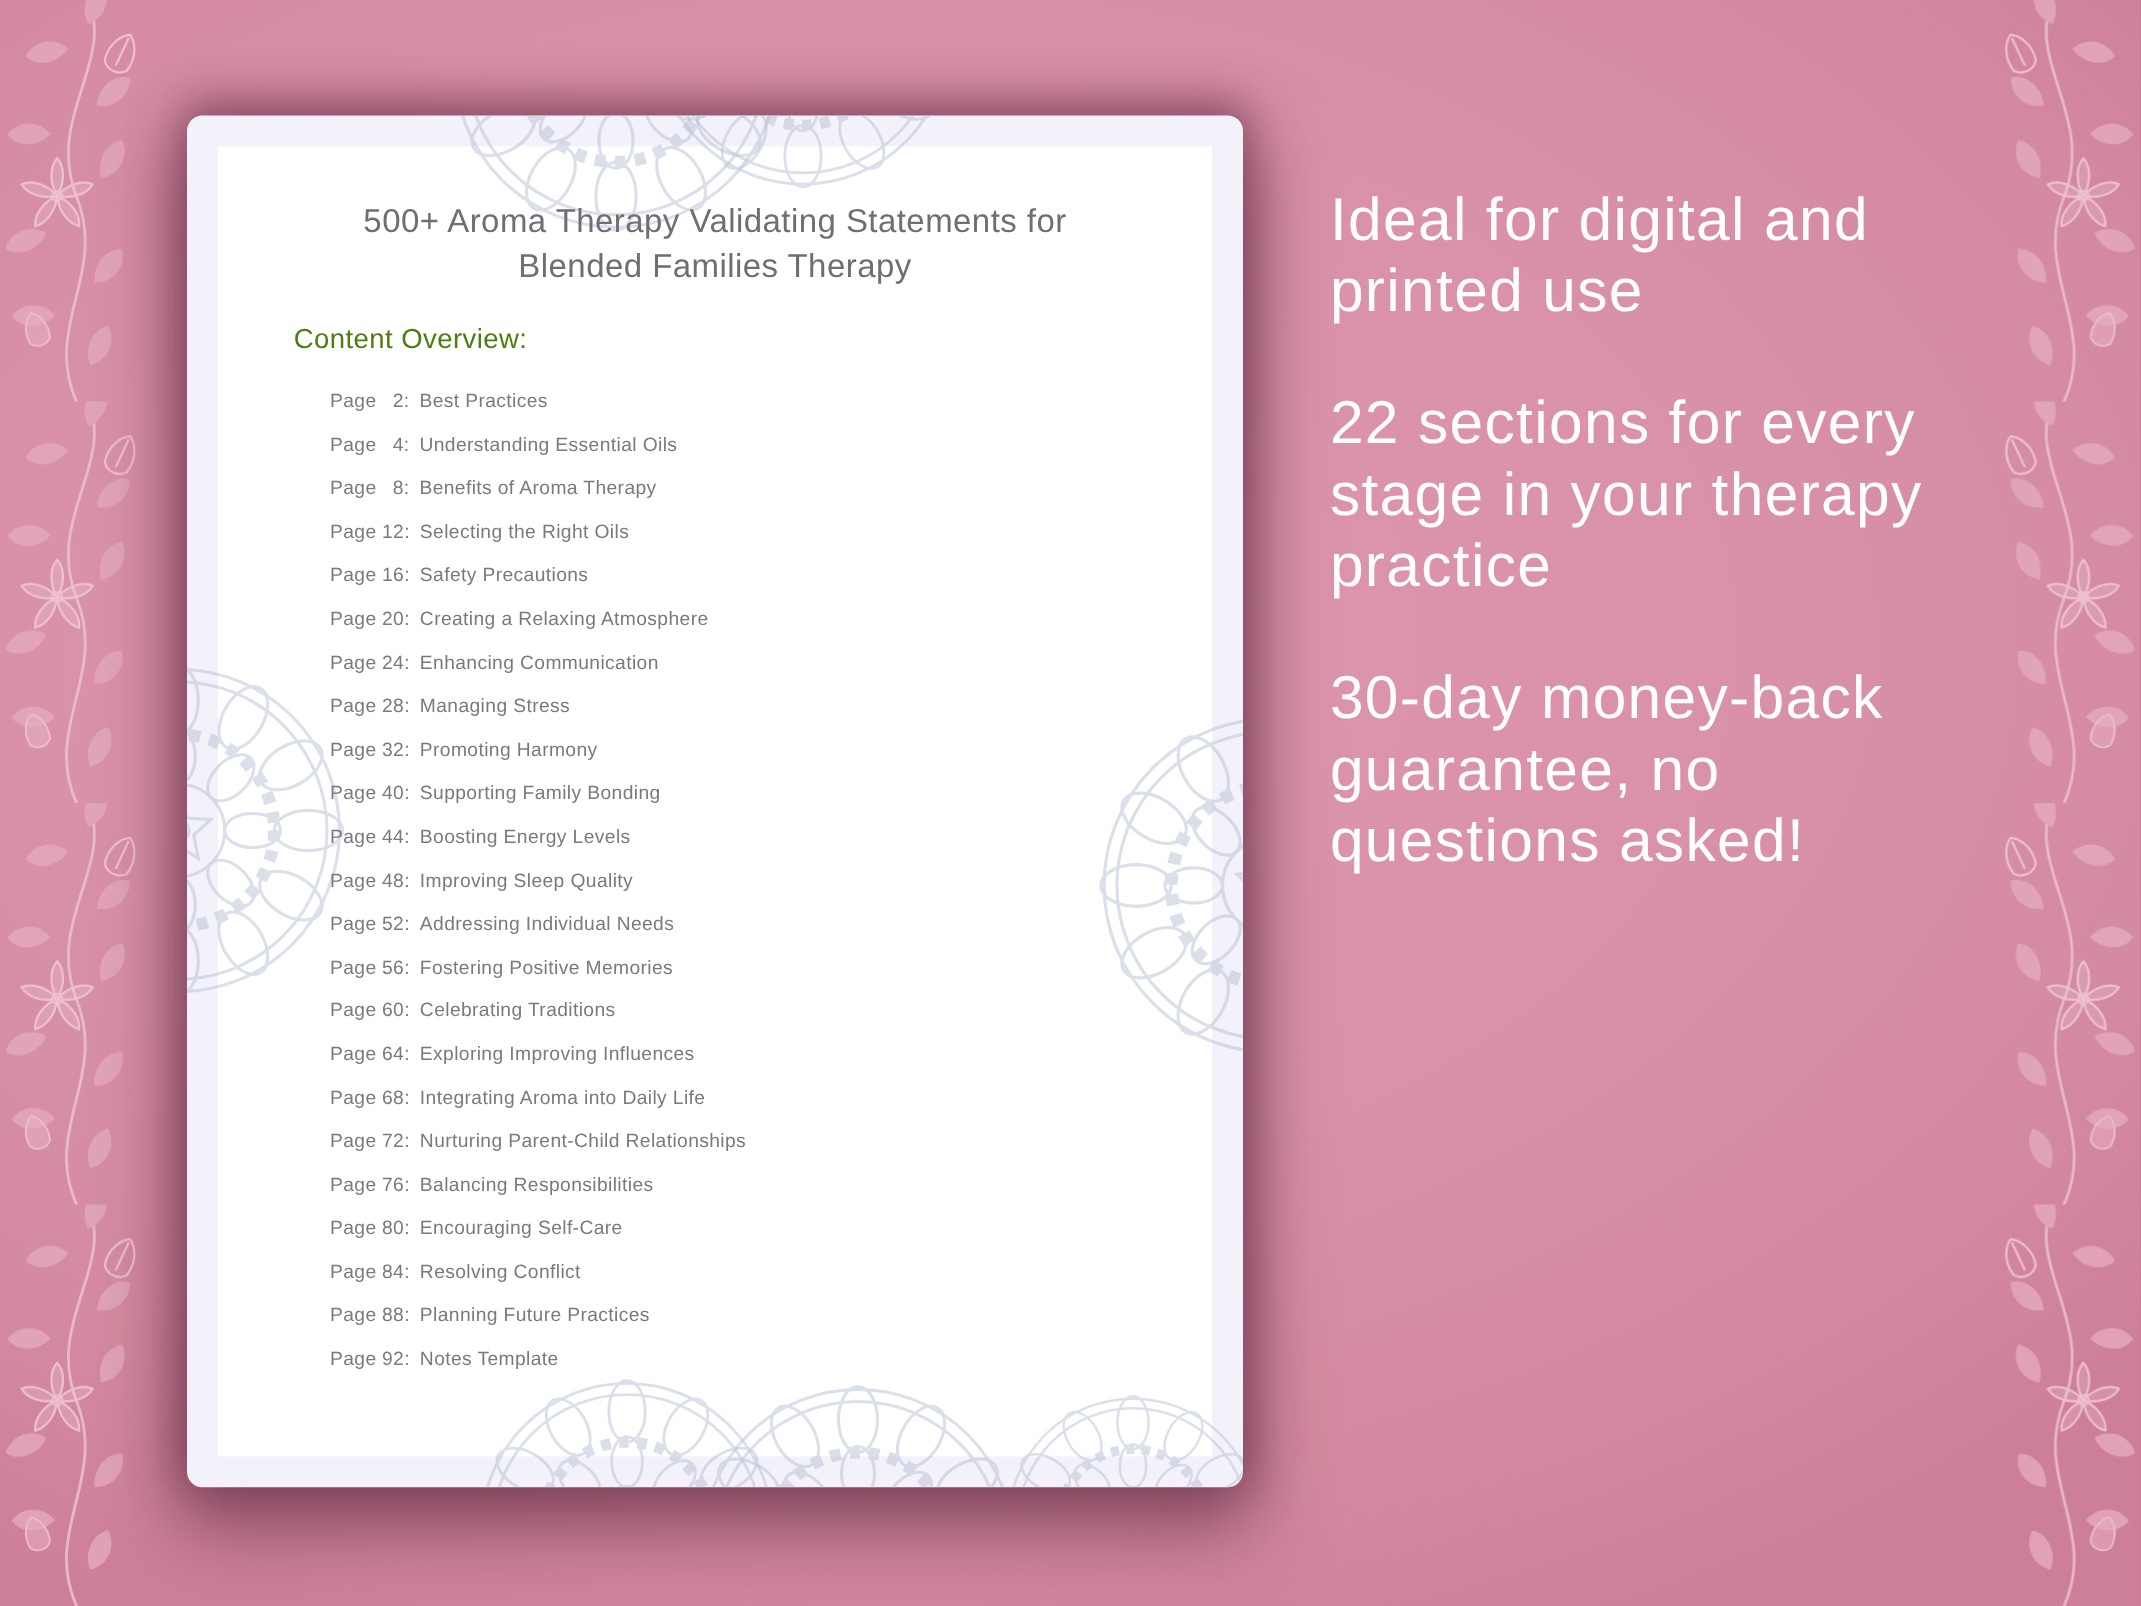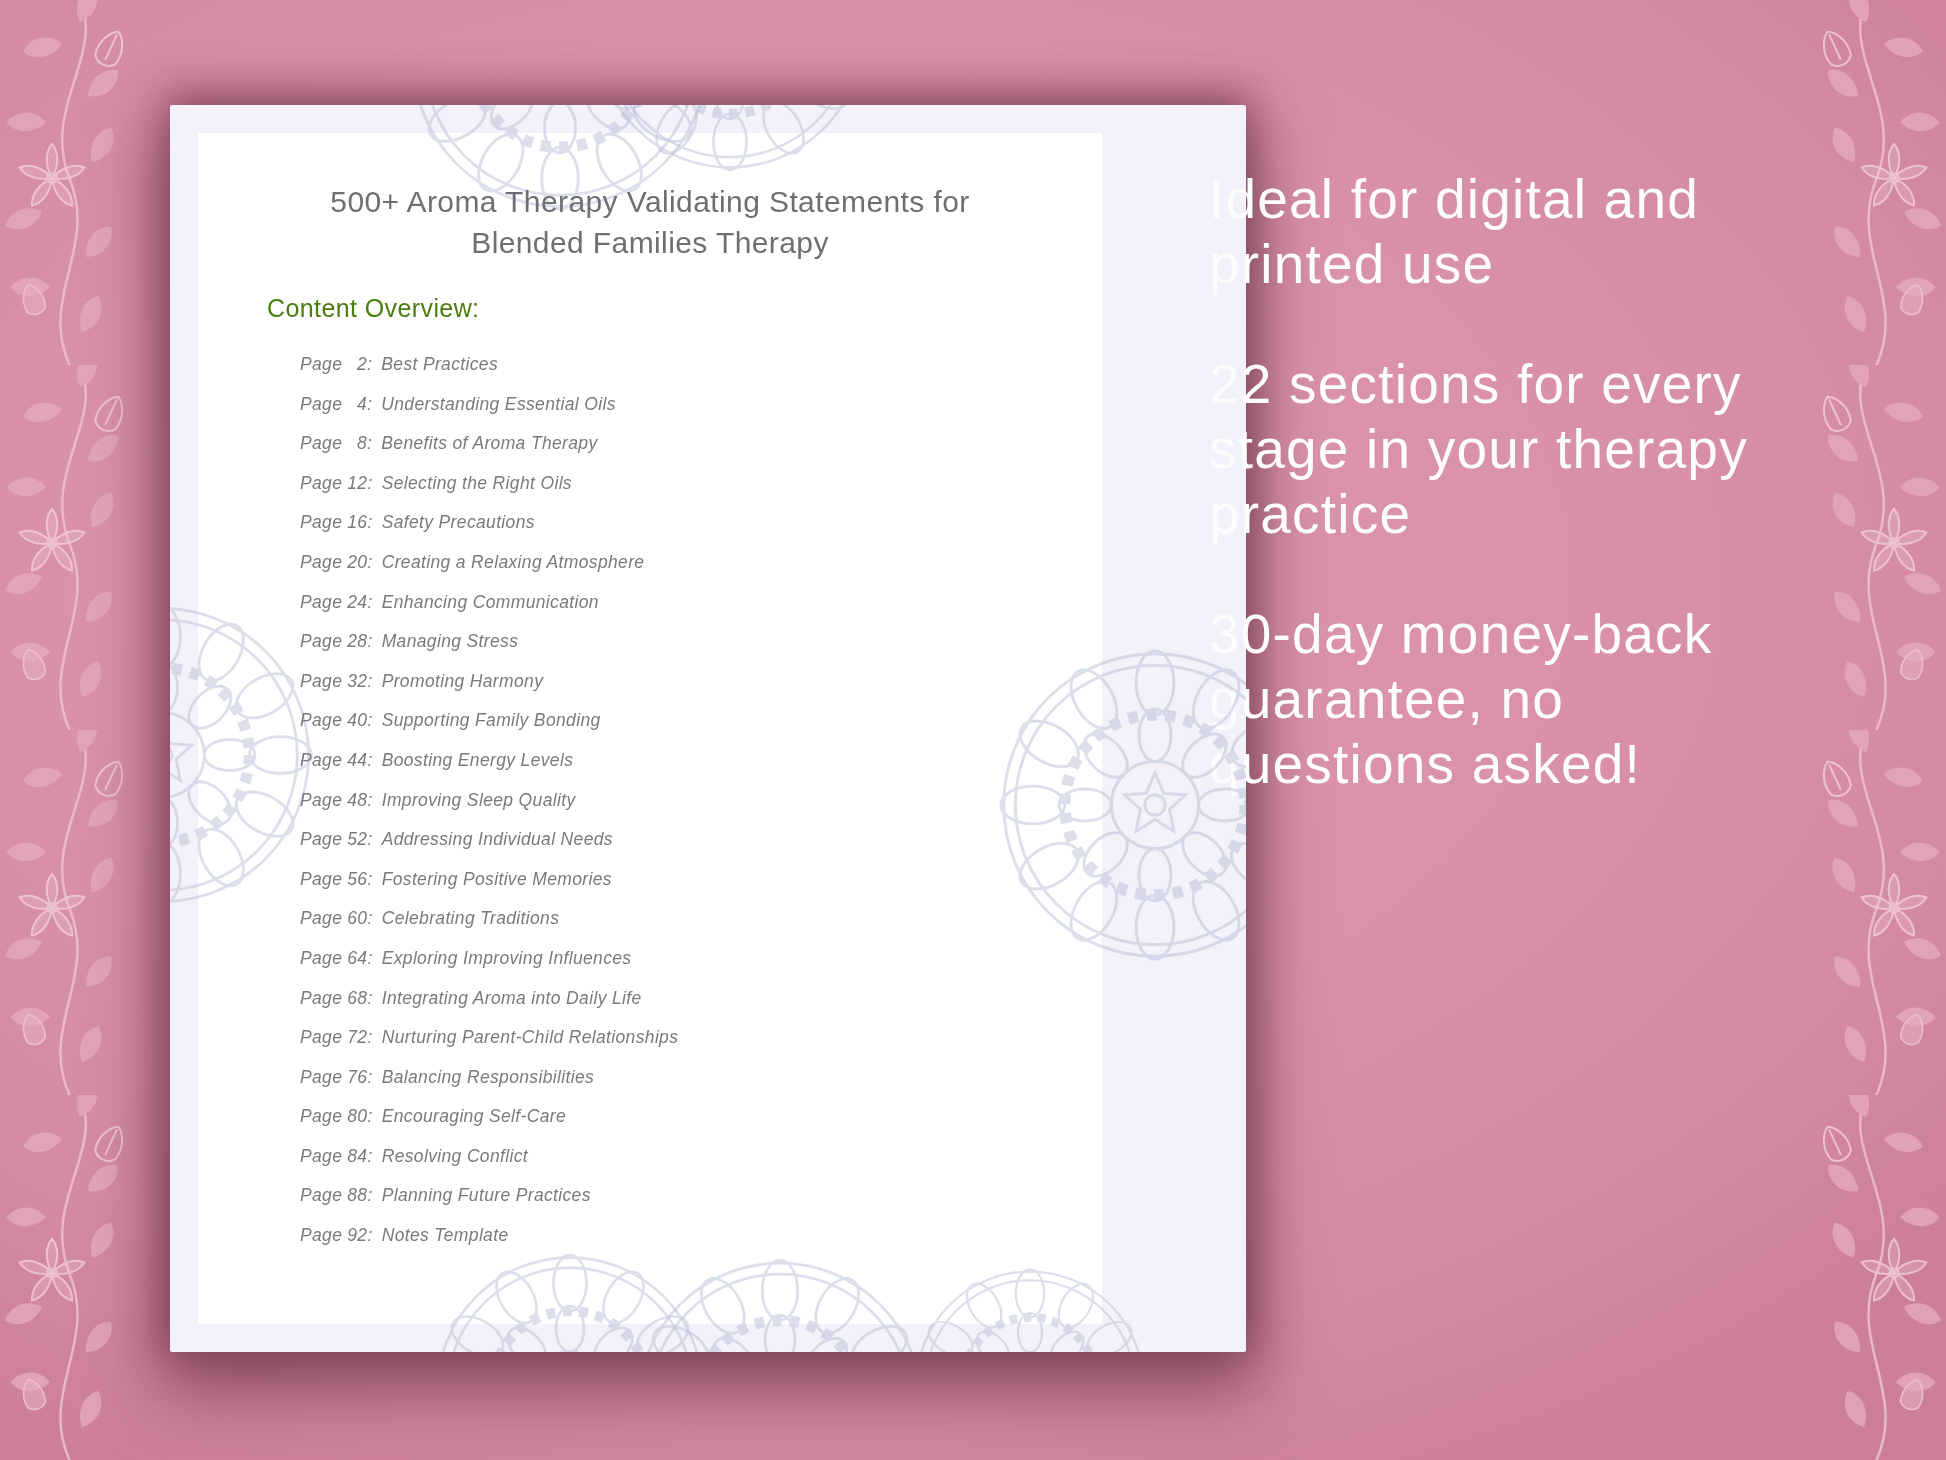"500+ Aroma Therapy Validating Statements" .doc-page { border-radius: 2px -> 14px; width: 1076px -> 960px }
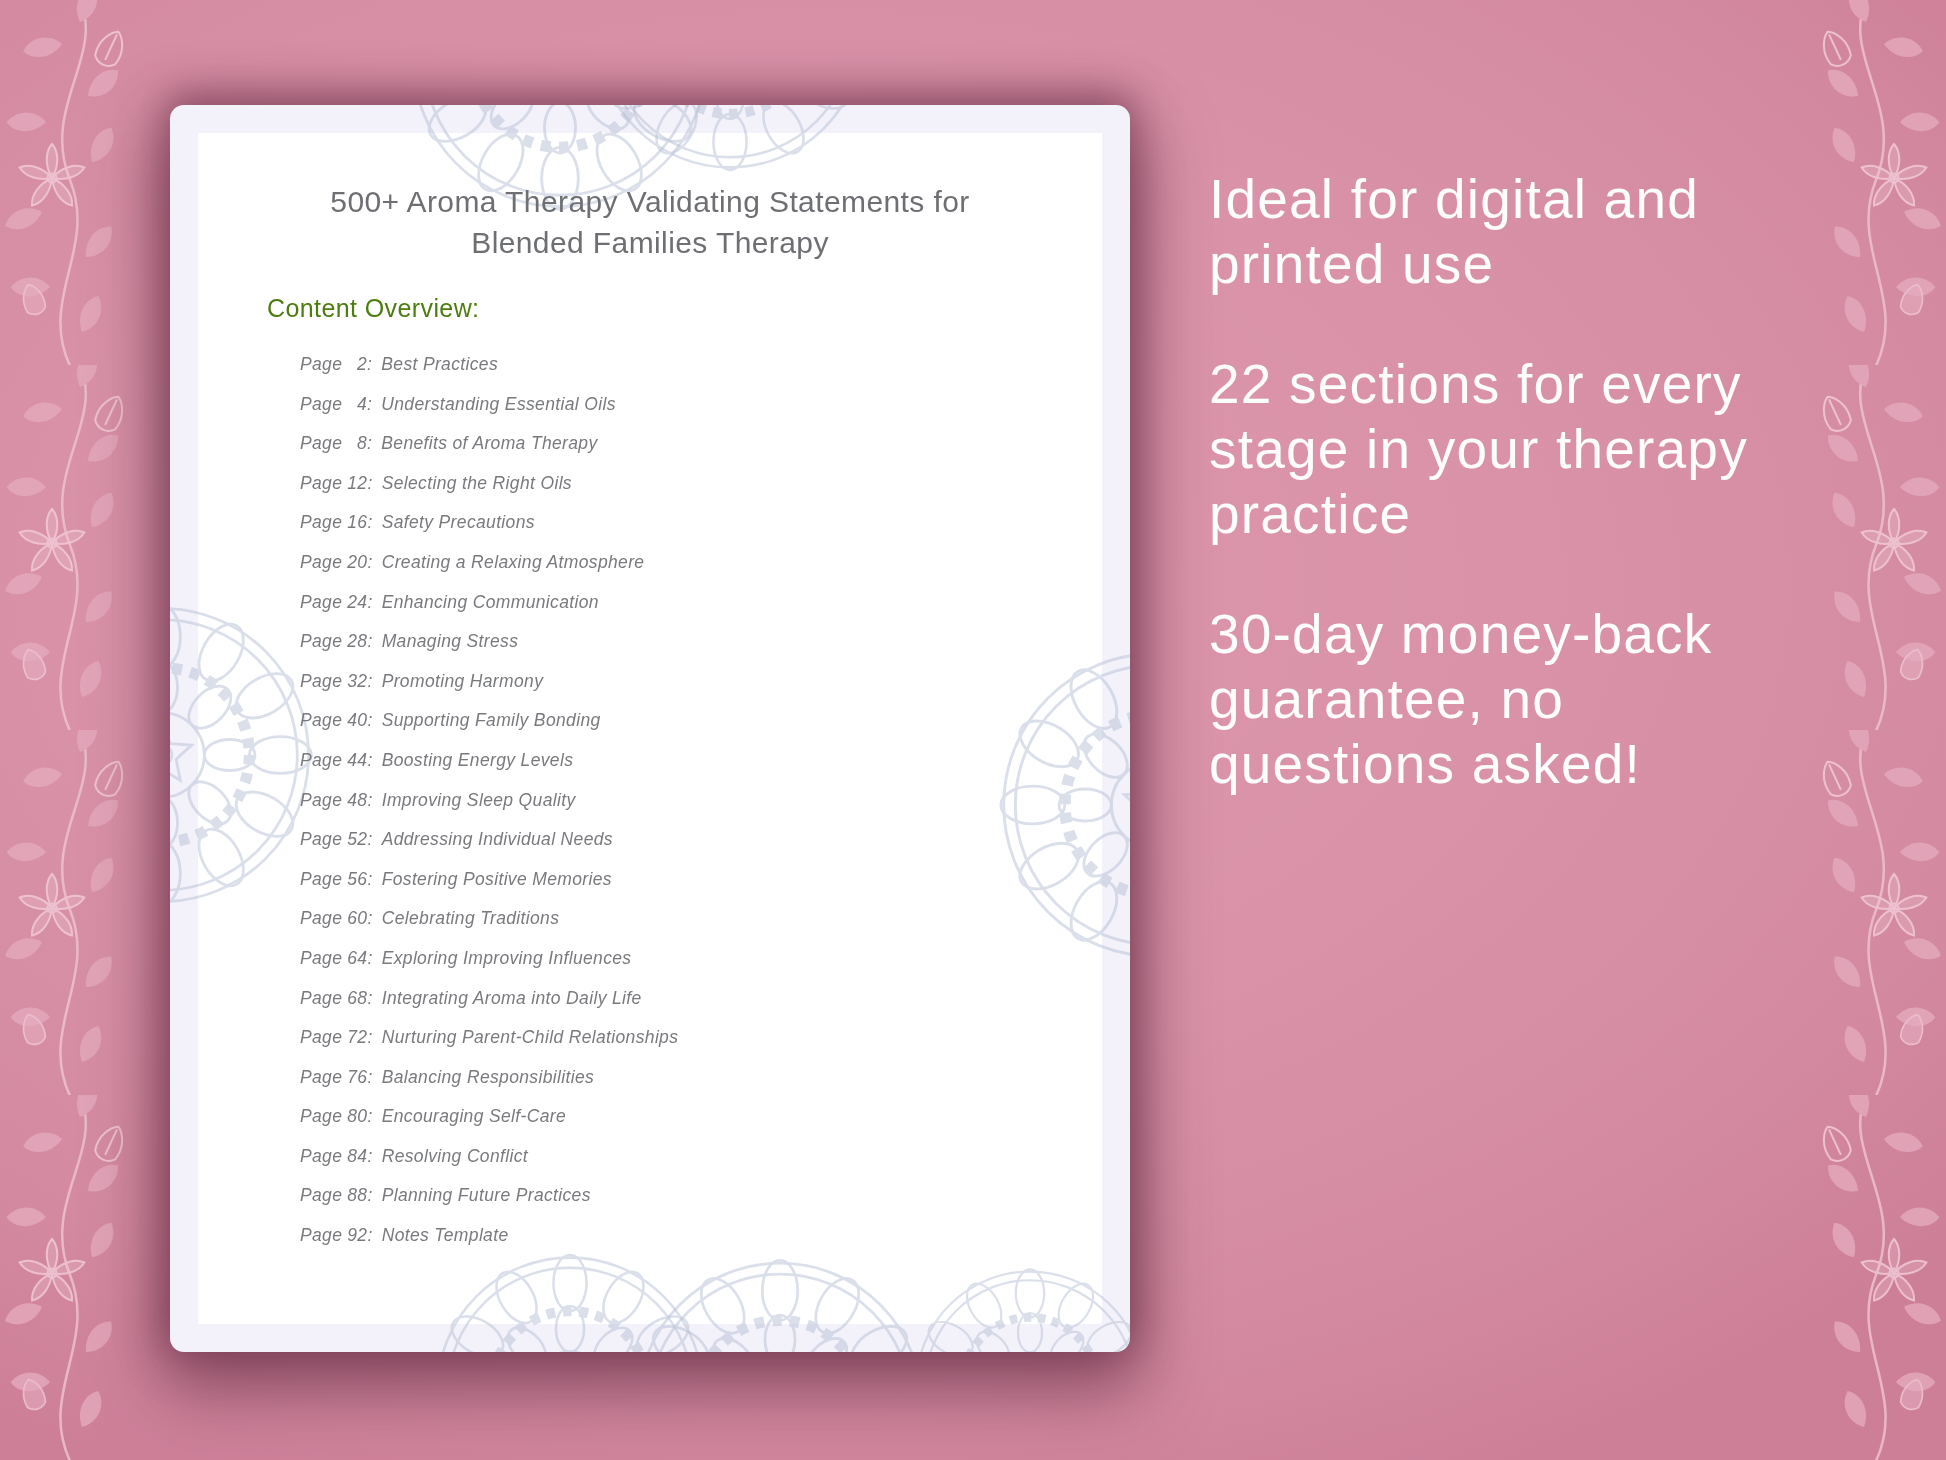"Page 2: Best Practices" .toc-row { font-style: italic -> none }
